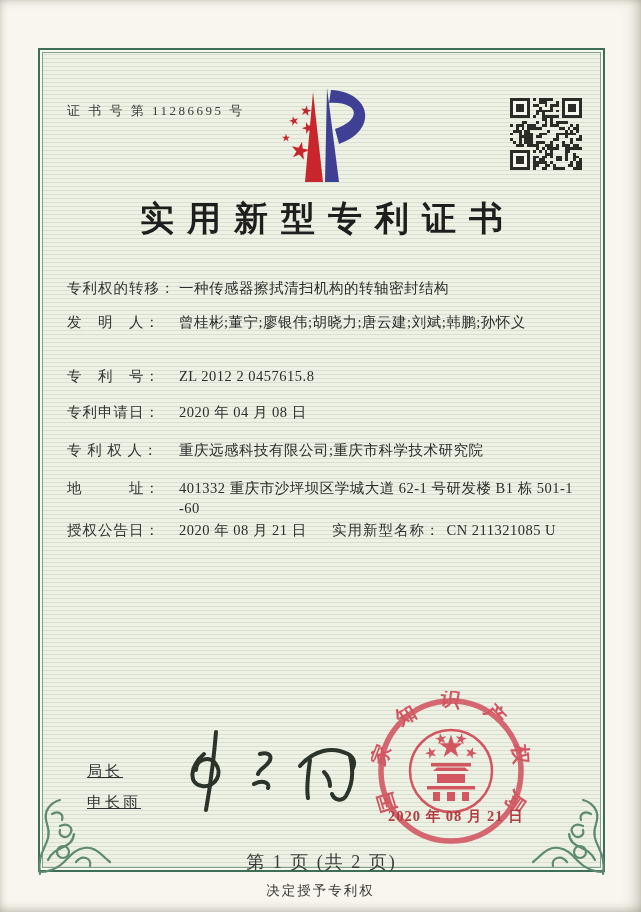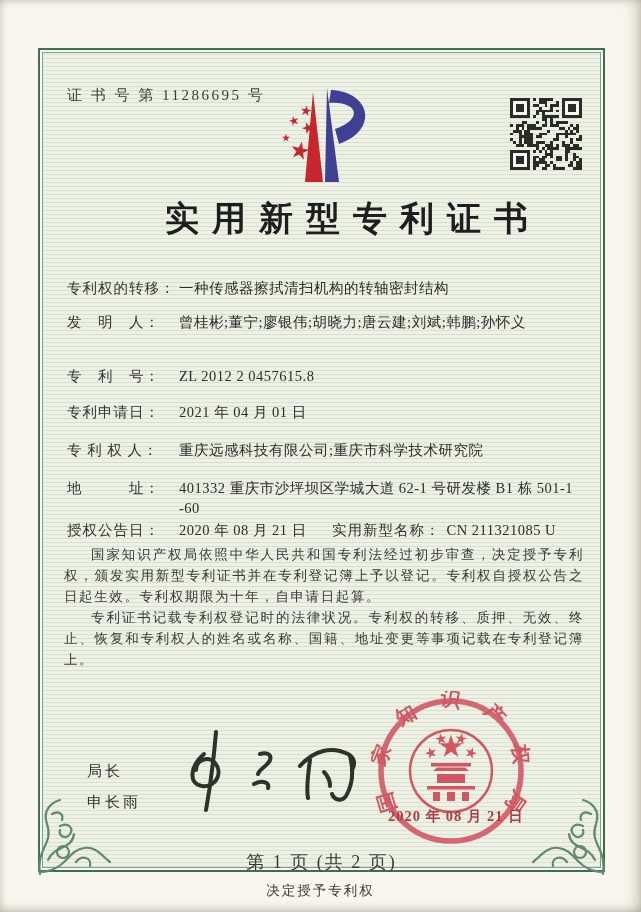"证 书 号 第 11286695" .cert-no { font-size: 15px -> 13px; top: 36px -> 52px }
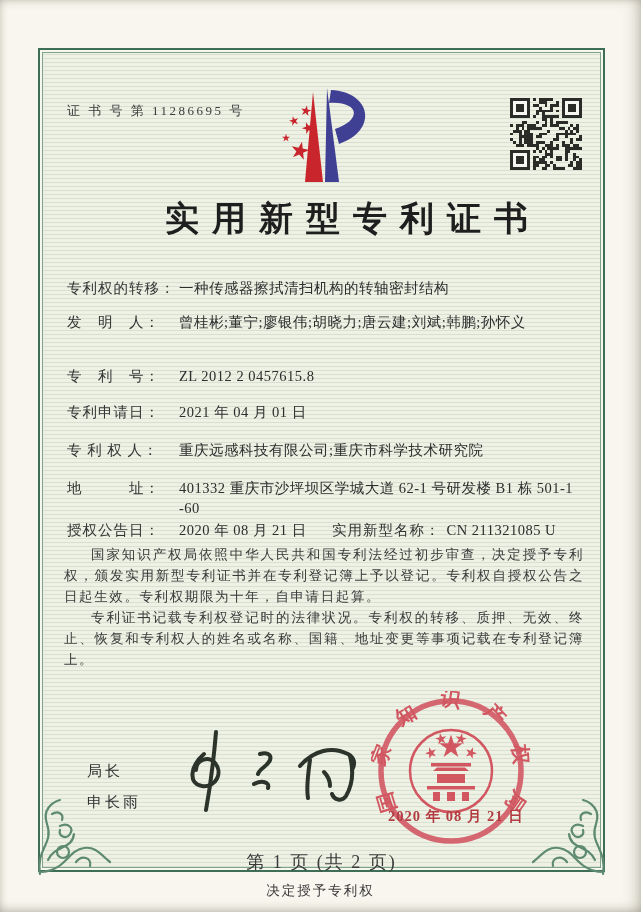"实用新型专利证书" .title { padding-left: 25px -> none }
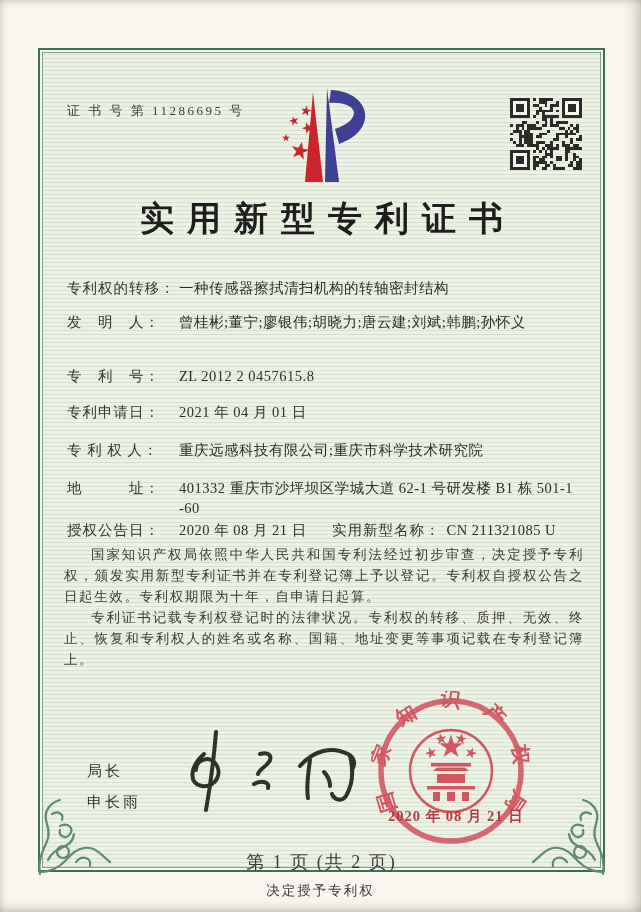"2021 年 04 月 01" span.val { text: 2021 年 04 月 01 -> 2020 年 04 月 08 }
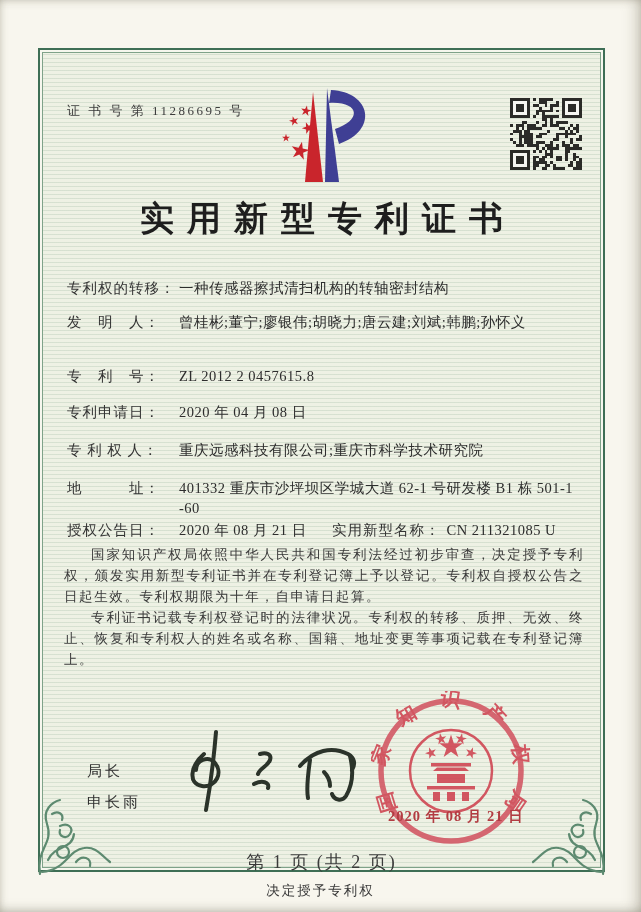"国家知识产权局依照中华人民共和国专利法经过初步审查，决定授予专利权，颁发实用新型" div.body-text { html: <div> <p>国家知识产权局依照中华人民共和国专利法经过初步审查，决定授予专利权，颁发实用新型专利证书并在专利登记簿上予以登记。专利权自授权公告之日起生效。专利权期限为十年，自申请日起算。</p> <p>专利证书记载专利权登记时的法律状况。专利权的转移、质押、无效、终止、恢复和专利权人的姓名或名称、国籍、地址变更等事项记载在专利登记簿上。</p> </div> -> none }
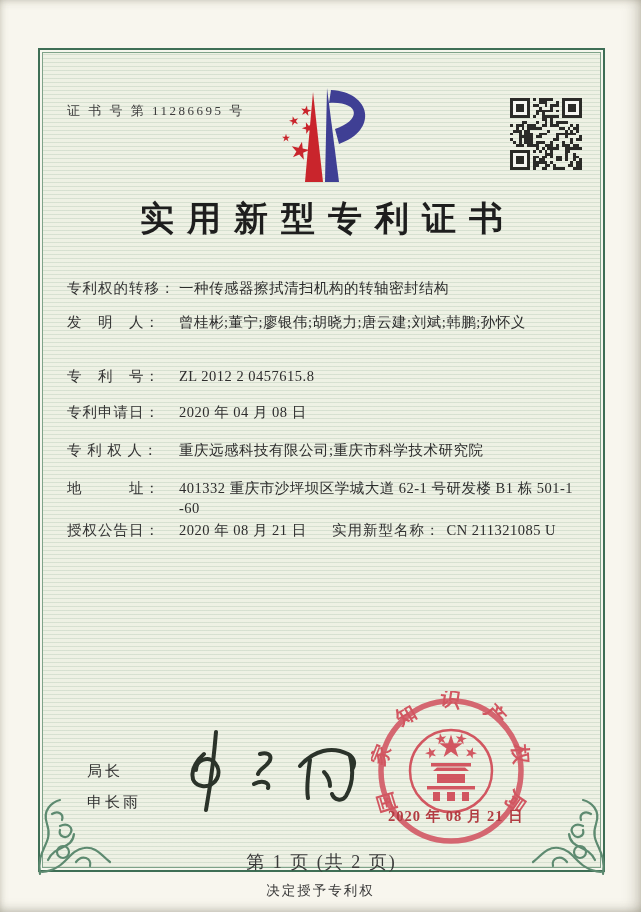"局长" .signoff { text-decoration: none -> underline }
